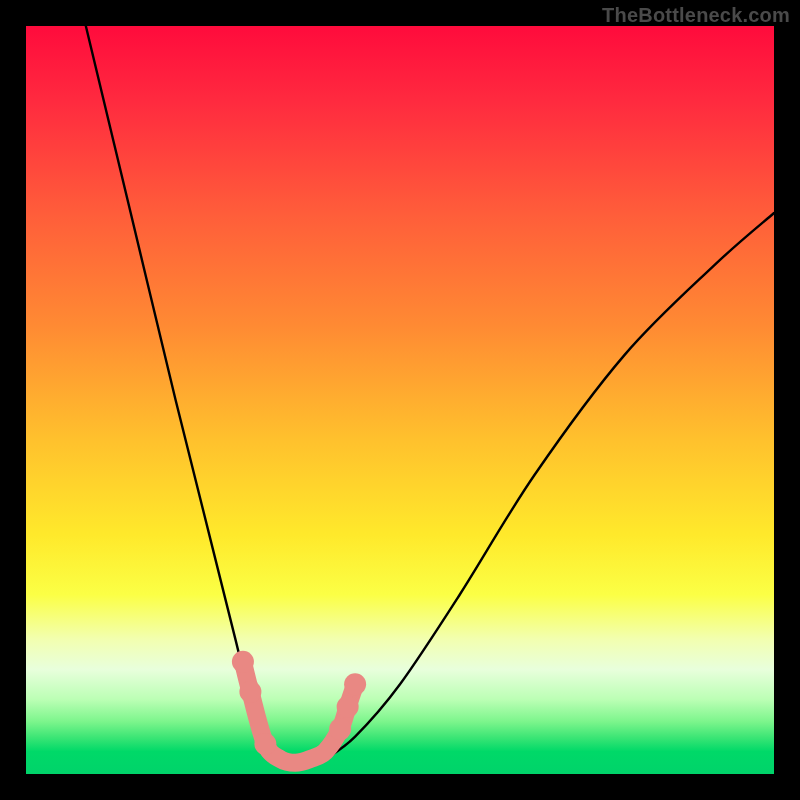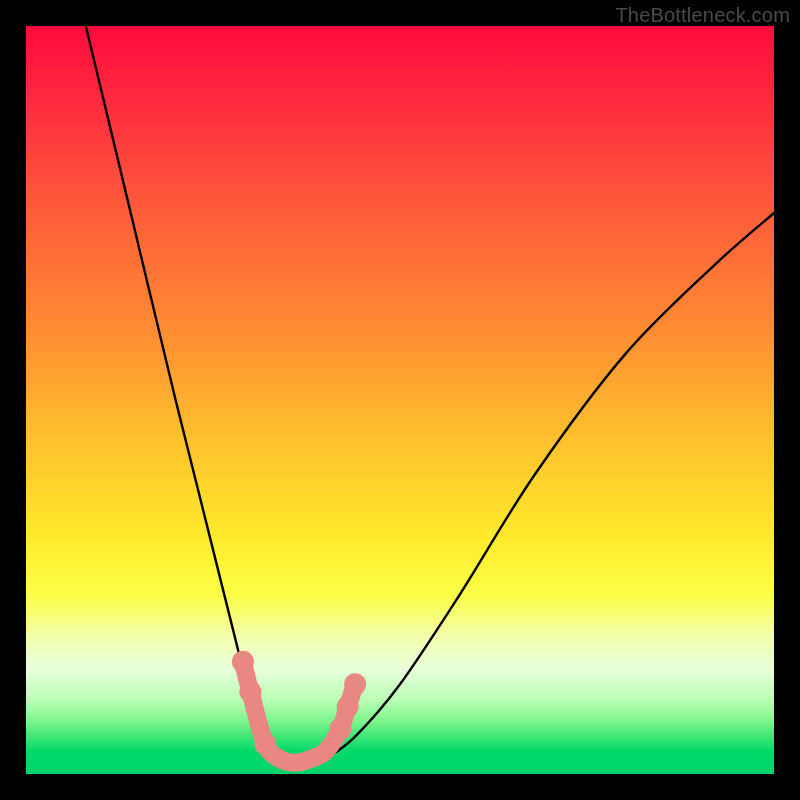"TheBottleneck.com" .watermark { font-weight: 400 -> 700 }
